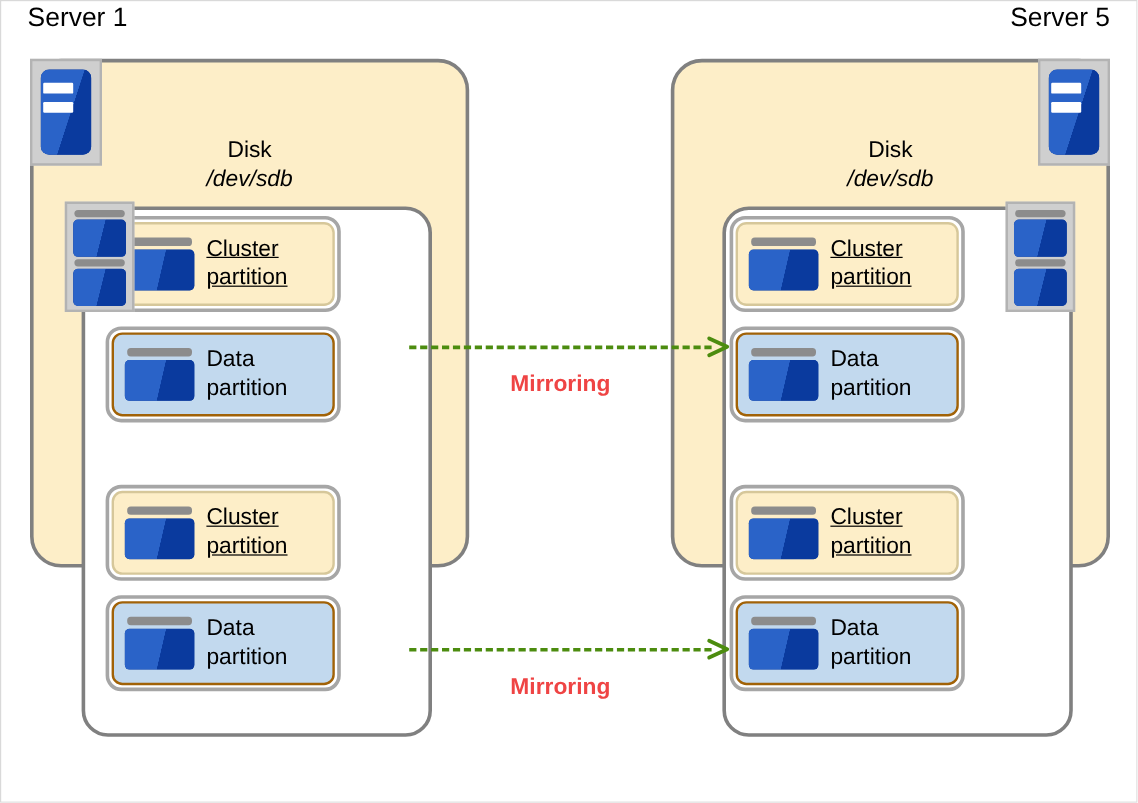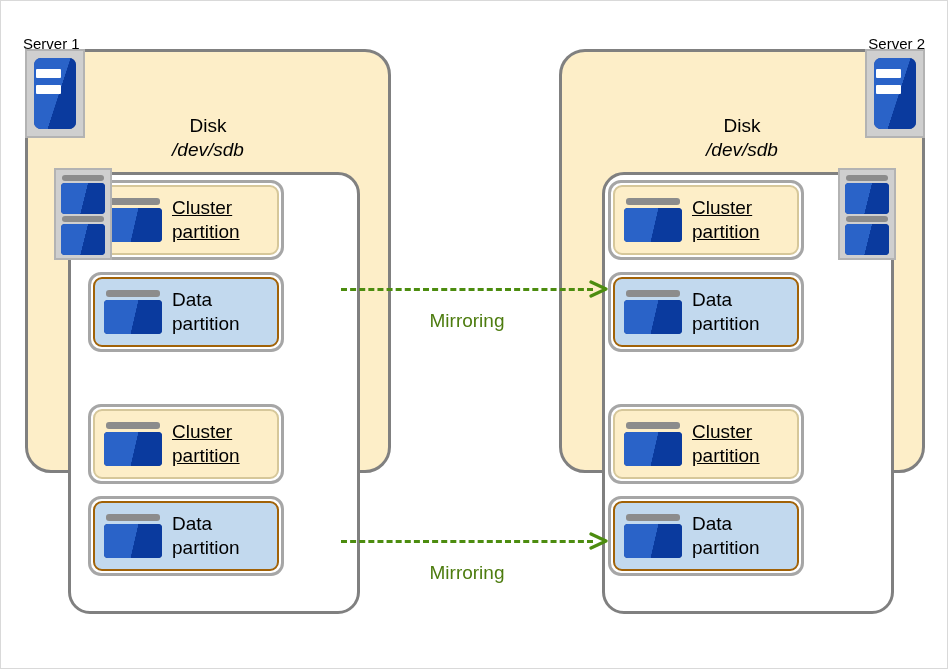"Server 1" .server-title { font-size: 15px -> 22px; margin-top: 32px -> none }
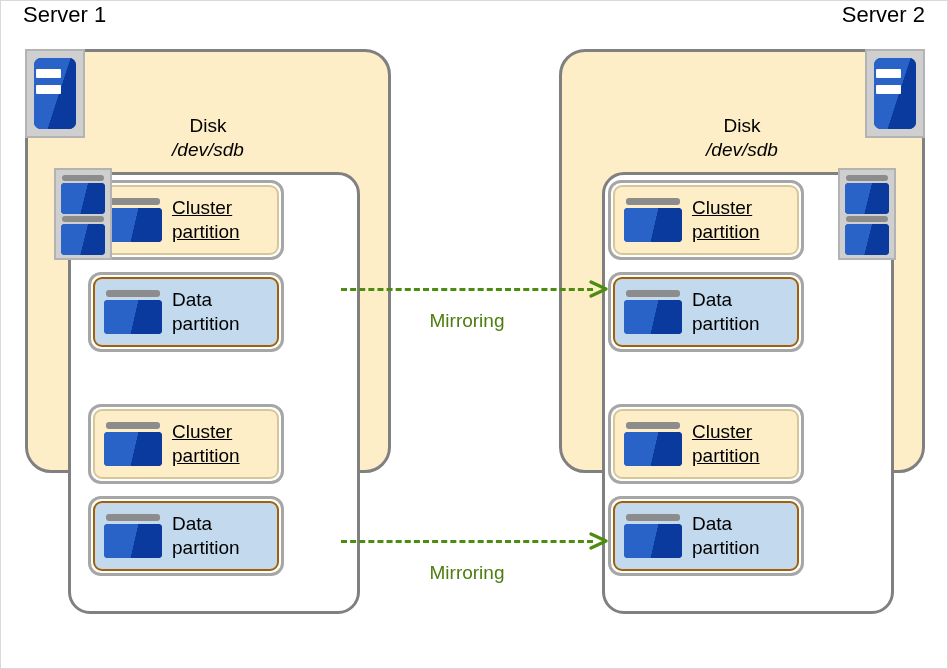"Server 2" div.server-title { text: 2 -> 5 }
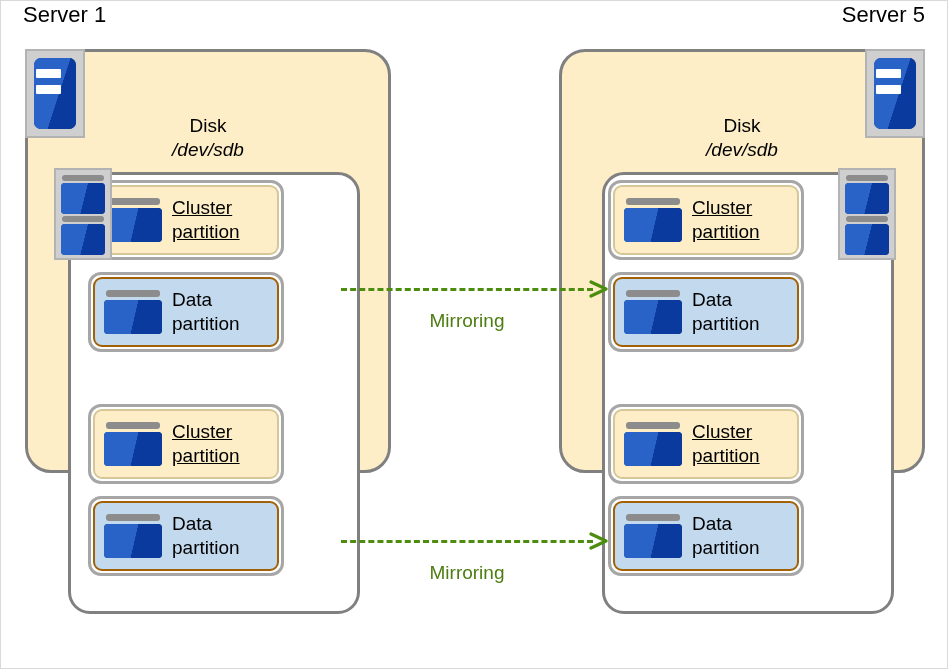"Mirroring" .mirror .mlabel { color: #4d7c0f -> #ef4444; font-weight: none -> bold }
